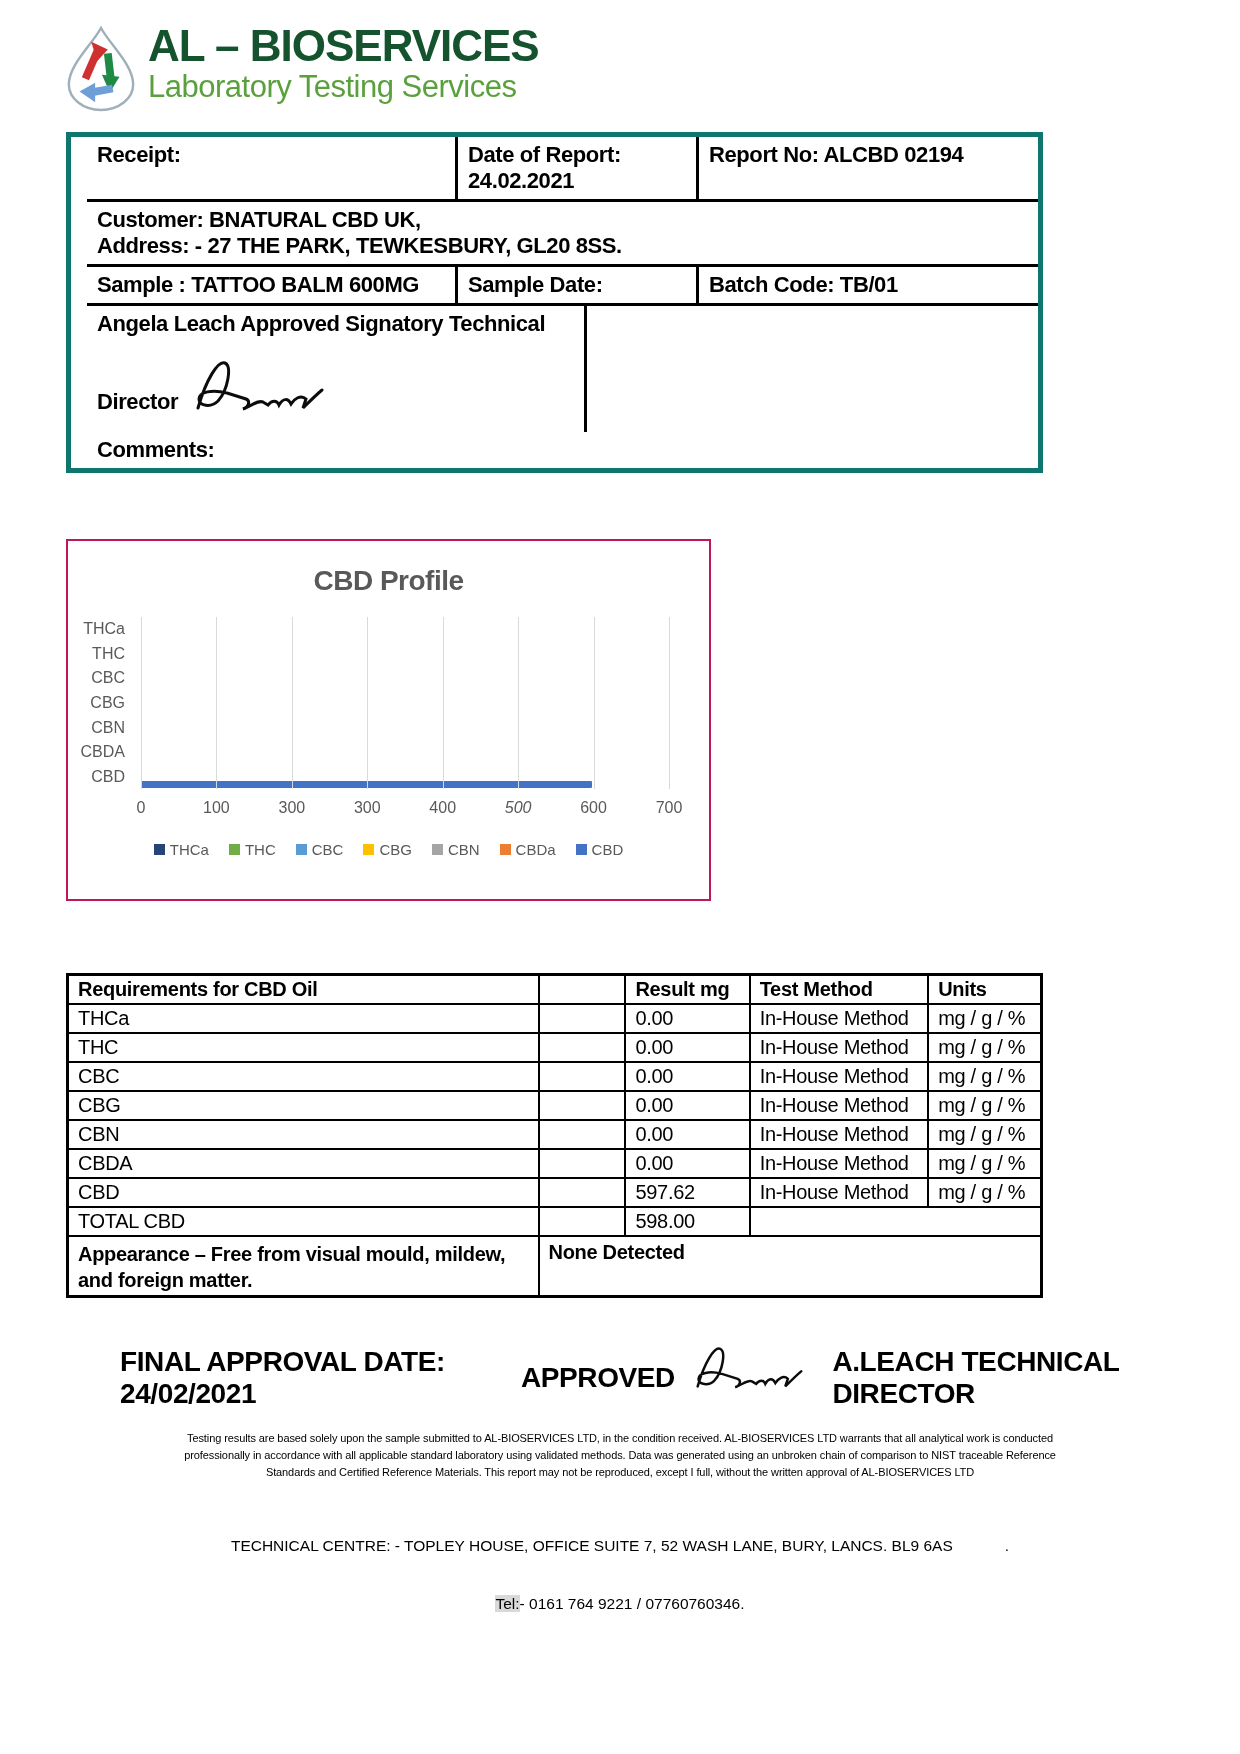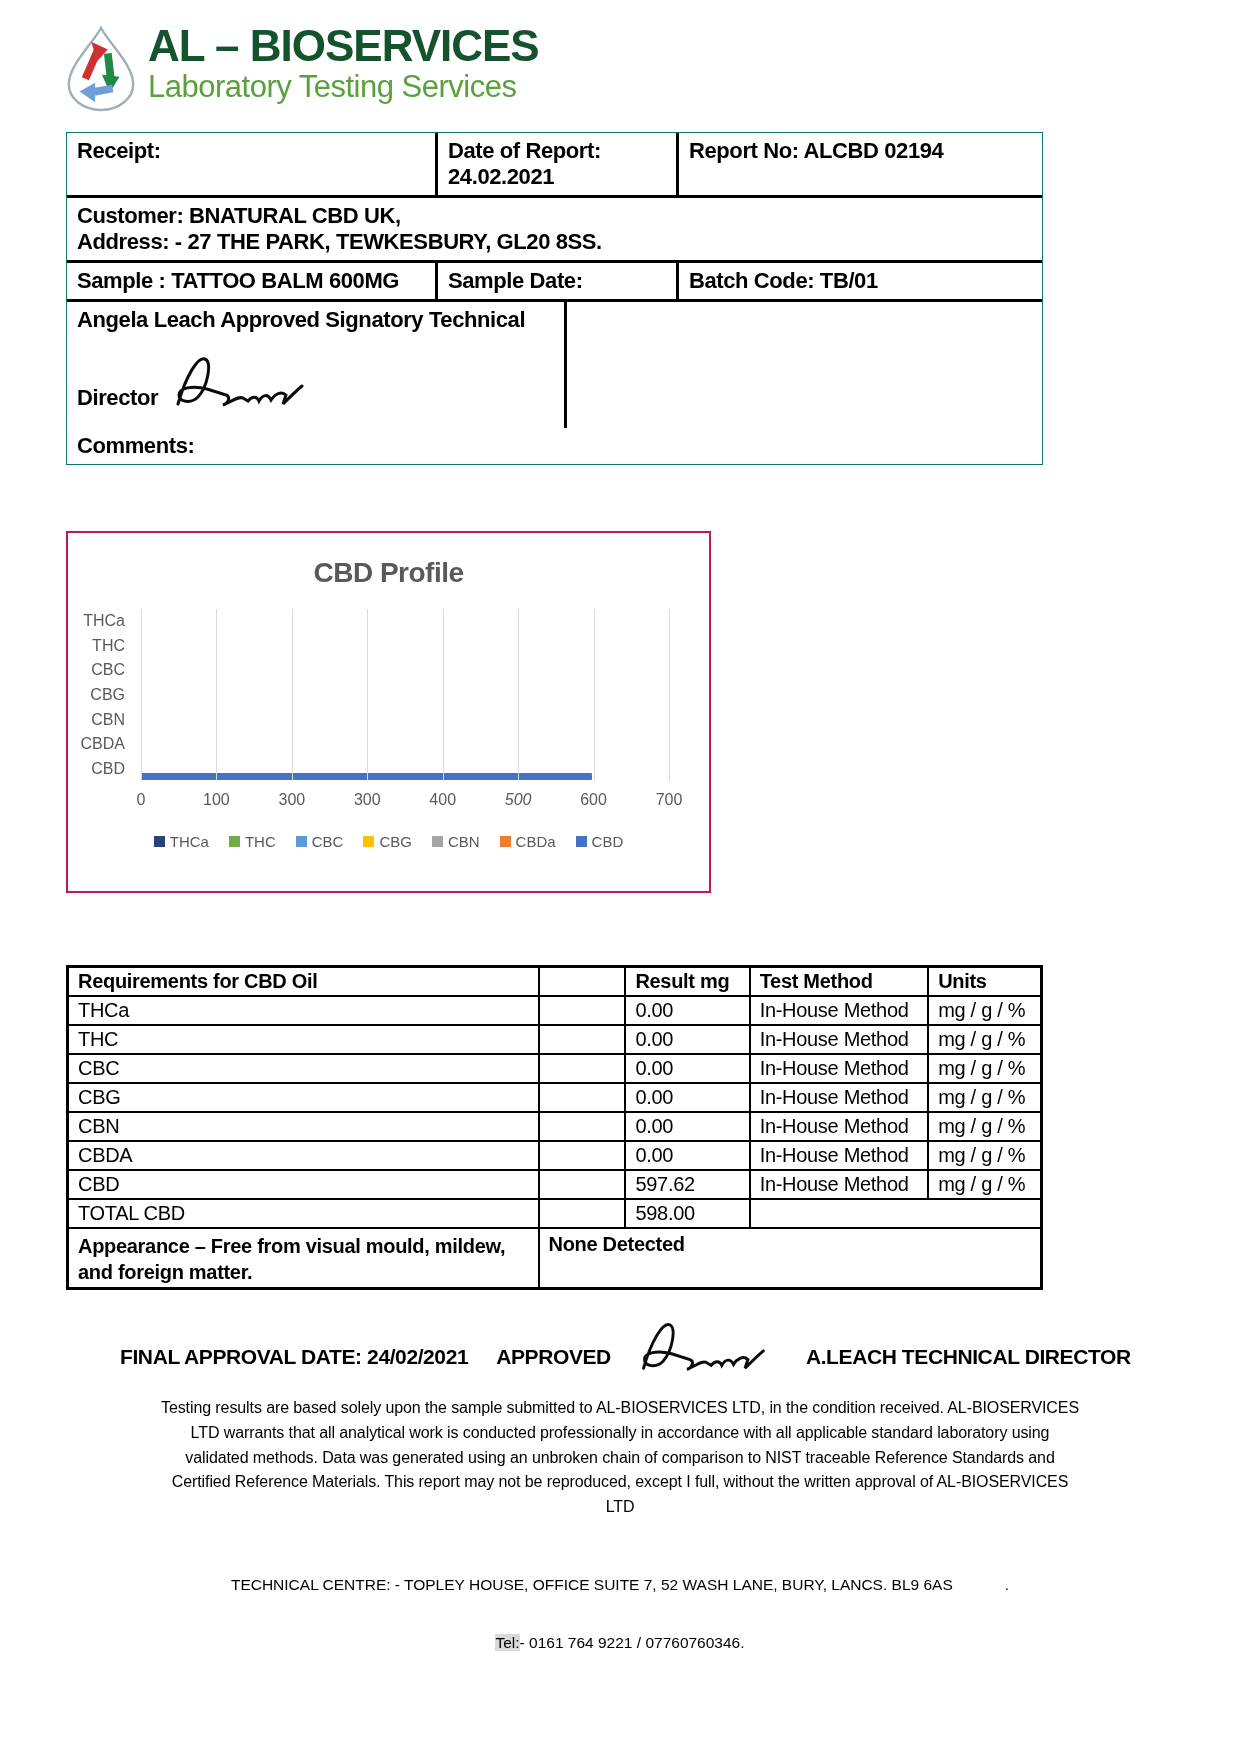"Receipt:" .ig { border: 1px solid #0f766e -> 5px solid #0f766e; padding-left: none -> 16px }
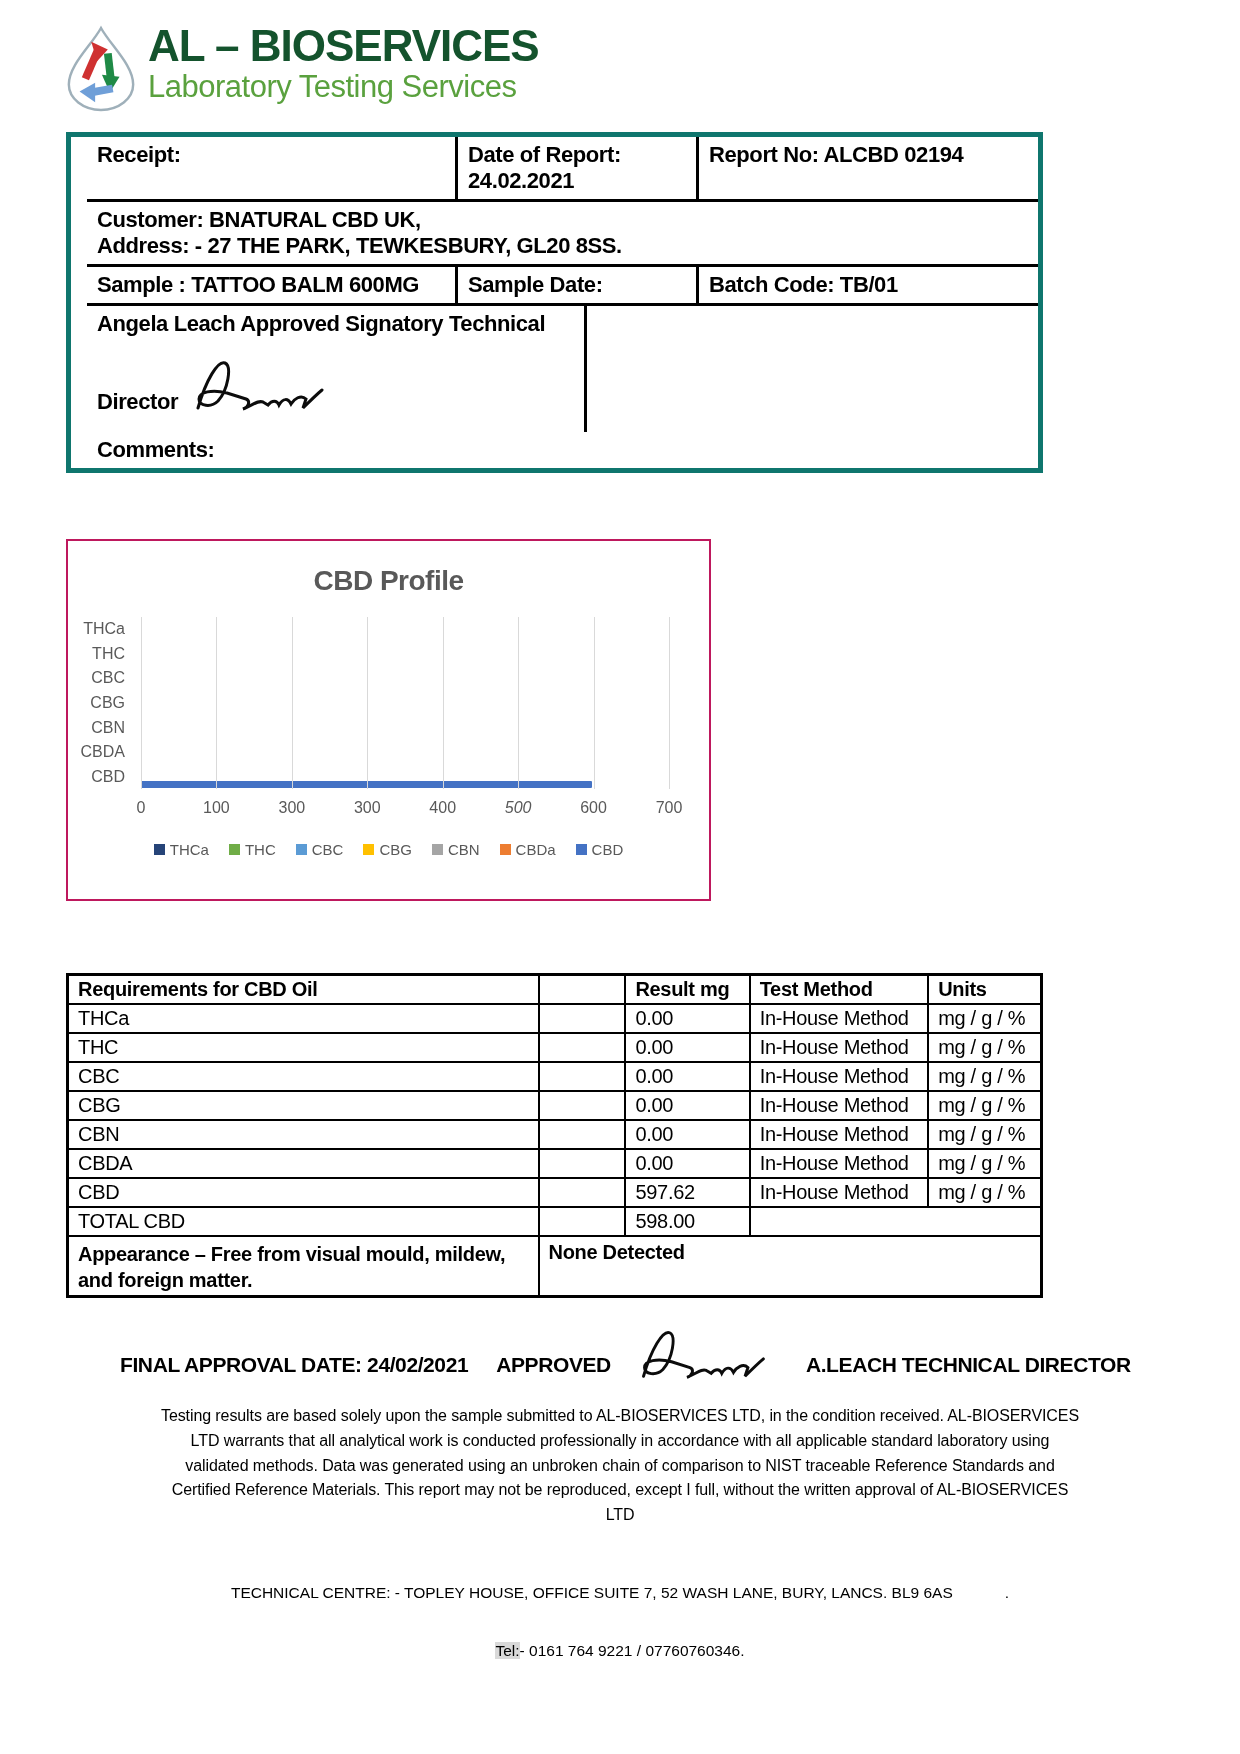"FINAL APPROVAL DATE: 24/02/2021" .approval { font-size: 21px -> 28px }
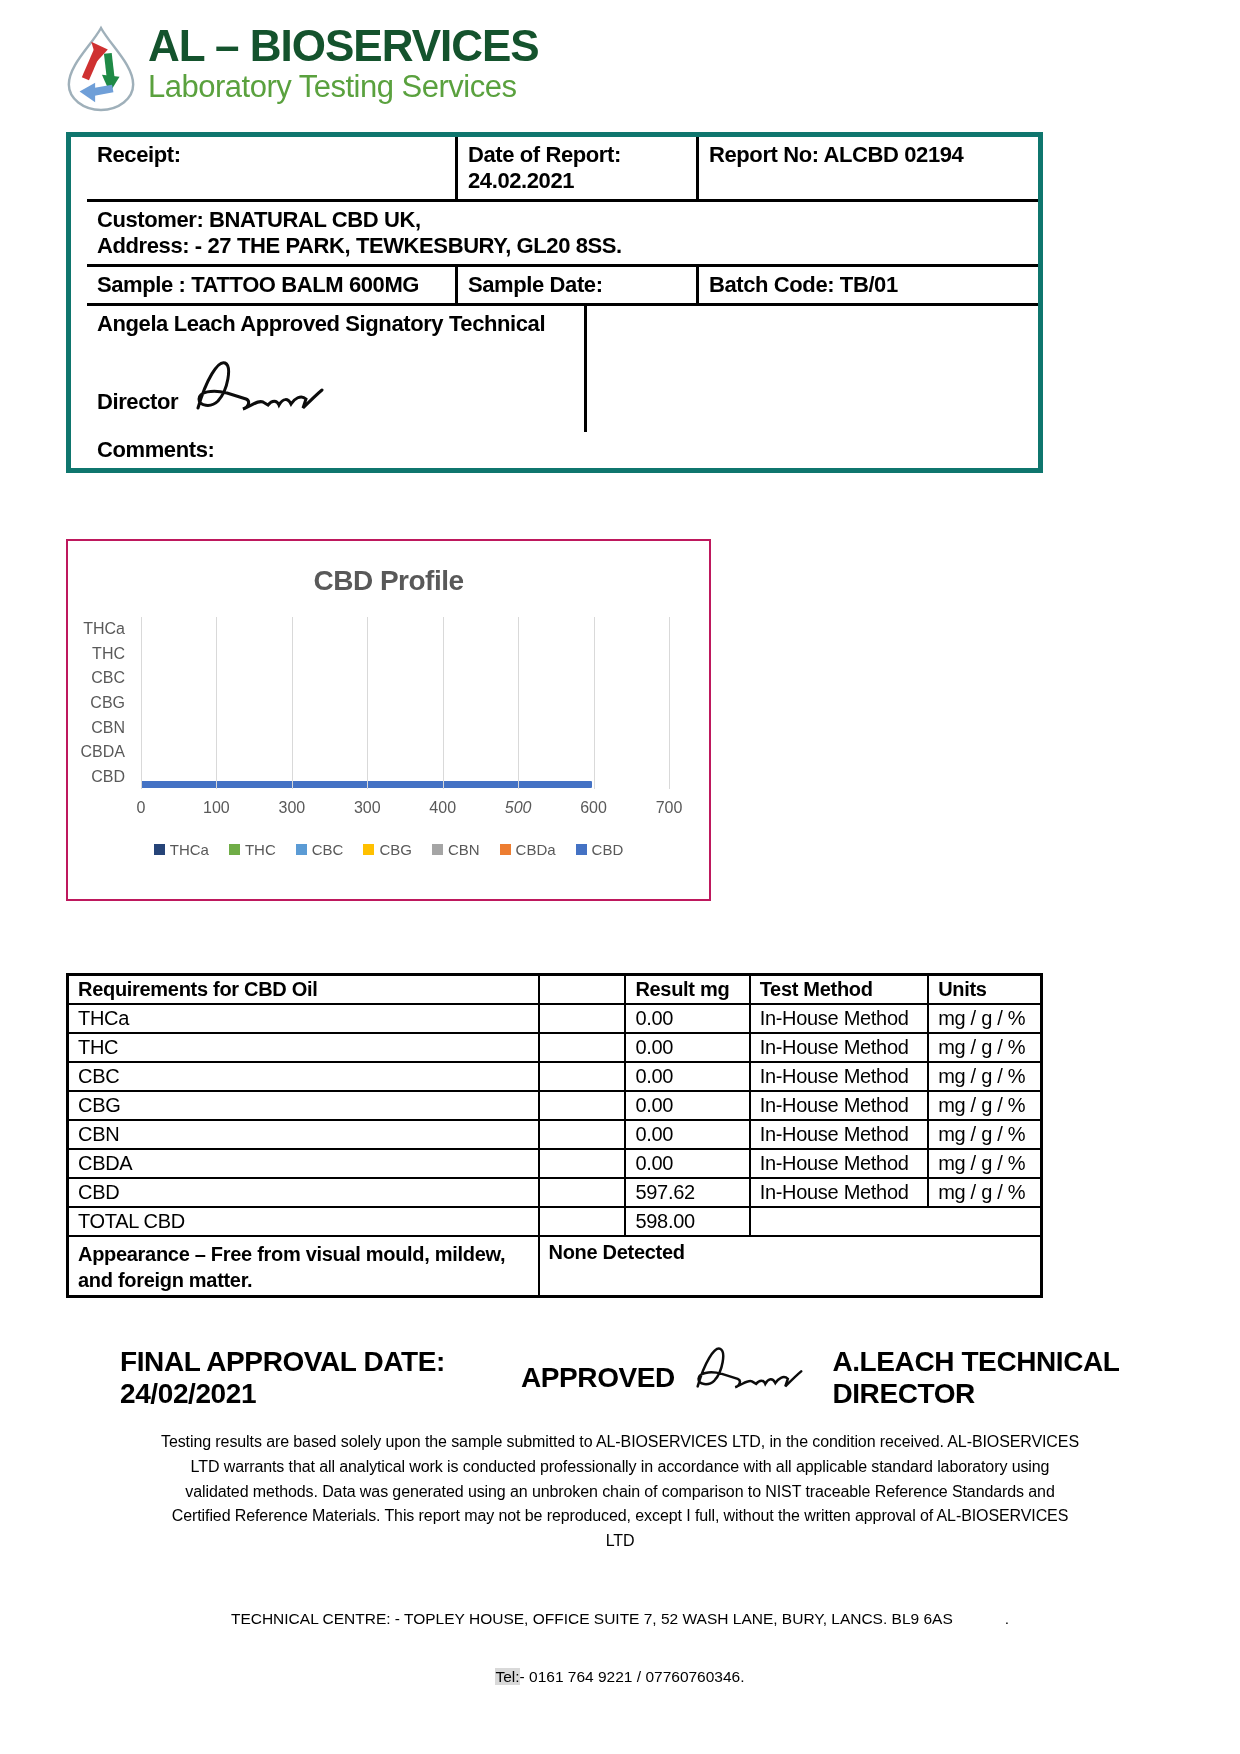"Testing results are based solely" .disclaimer { font-size: 16px -> 11px }
